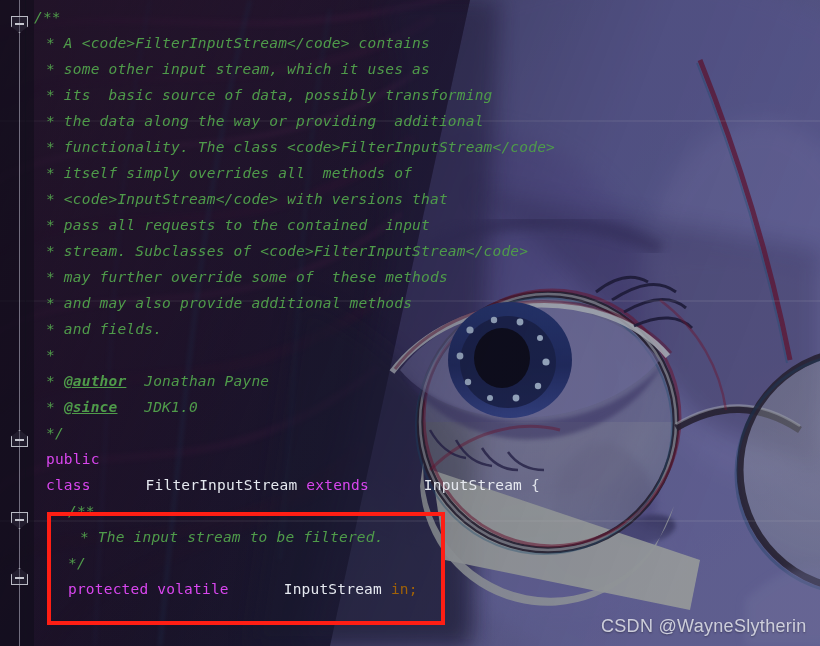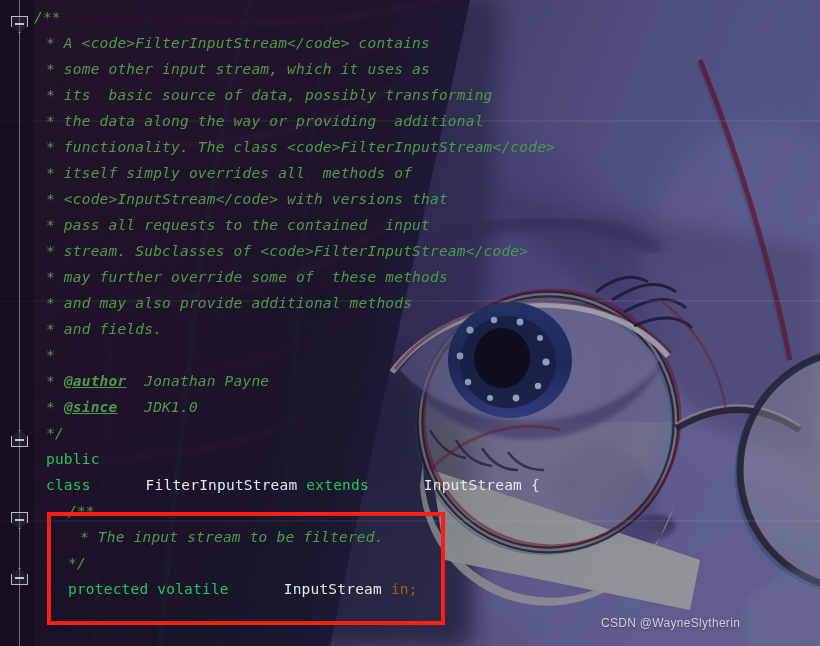"public" .kw { color: #22c55e -> #d946ef }
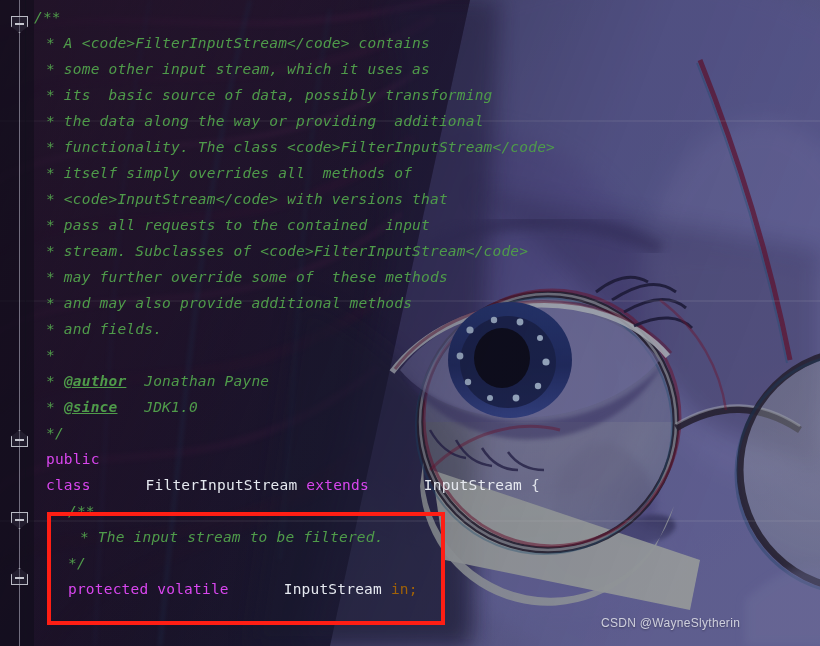"CSDN @WayneSlytherin" .watermark { font-size: 12px -> 18px }
